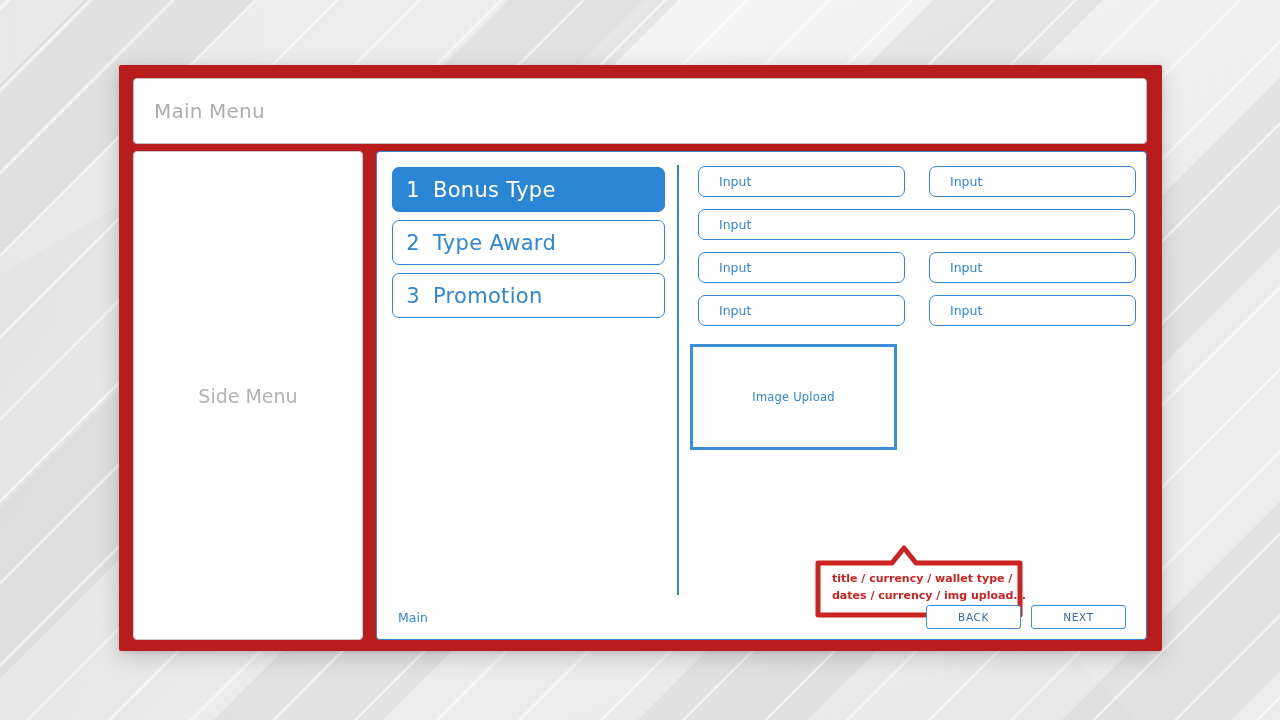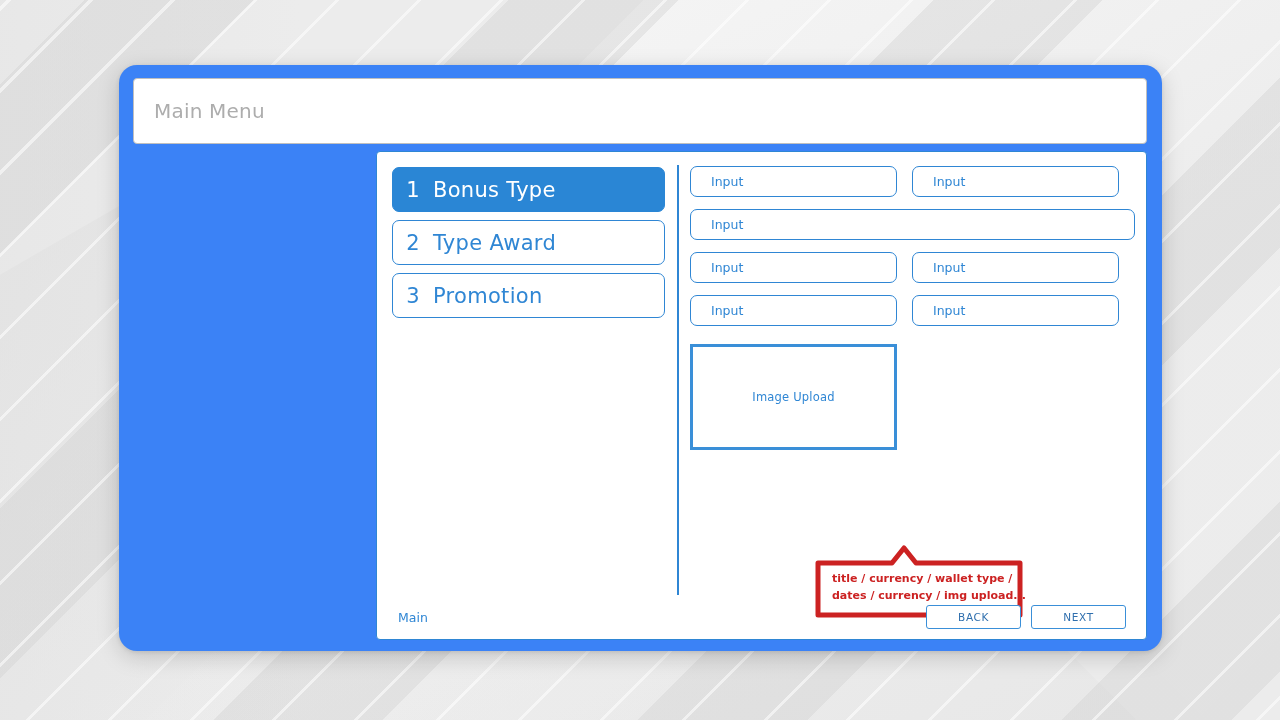"Main Menu" #app-card { background: #3b82f6 -> #b91c1c; border-radius: 18px -> 2px }
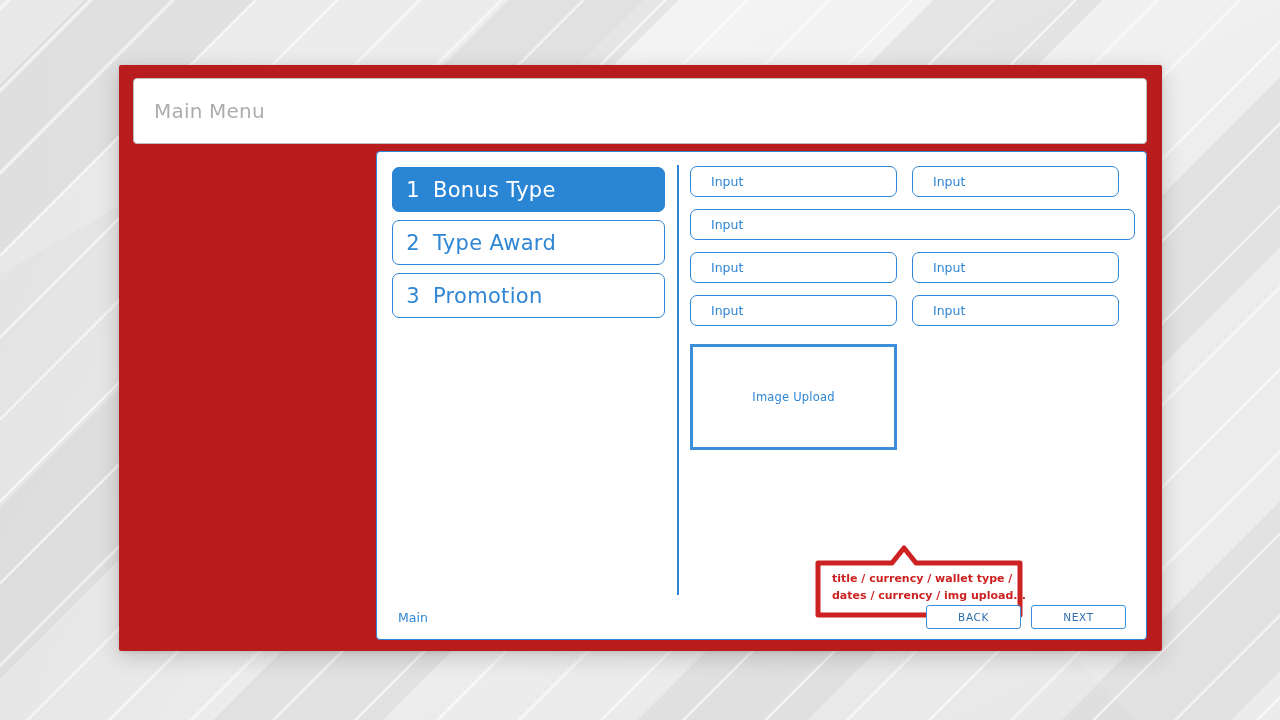"Input" .form-row { gap: 15px -> 24px; margin-left: none -> 8px }
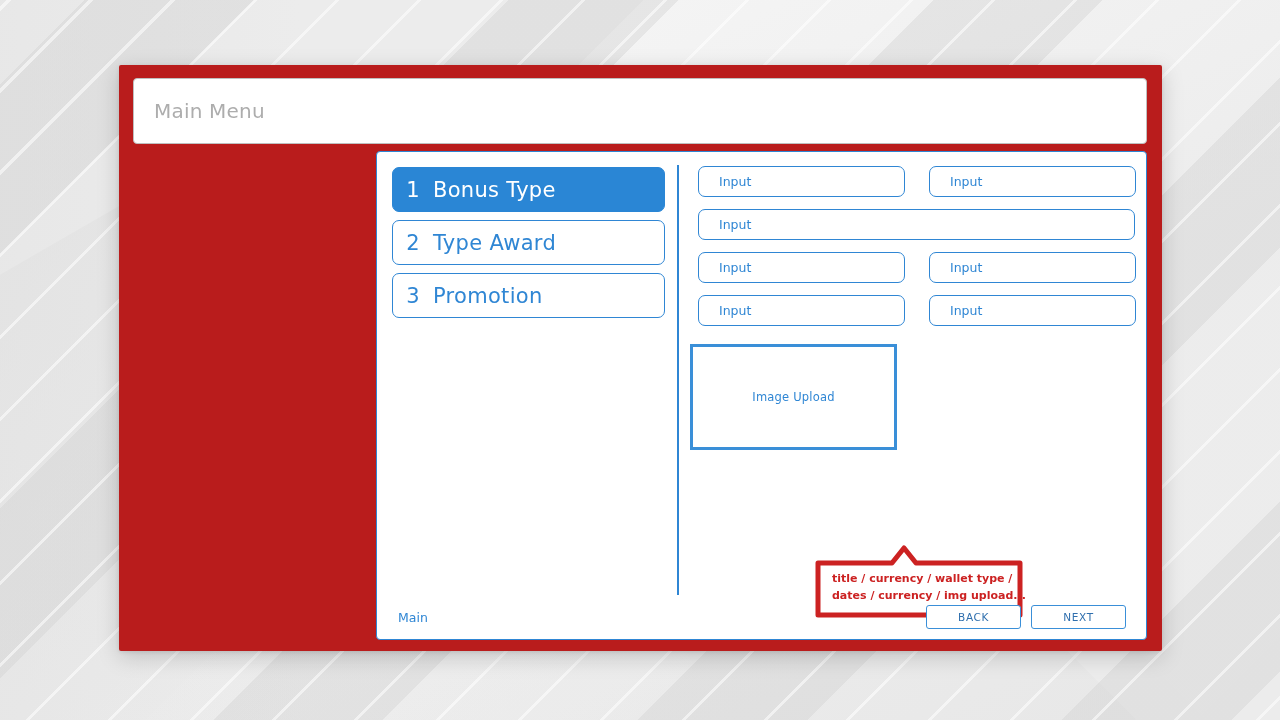"Side Menu" div { html: none -> <div> <span>Side Menu</span> </div> }
